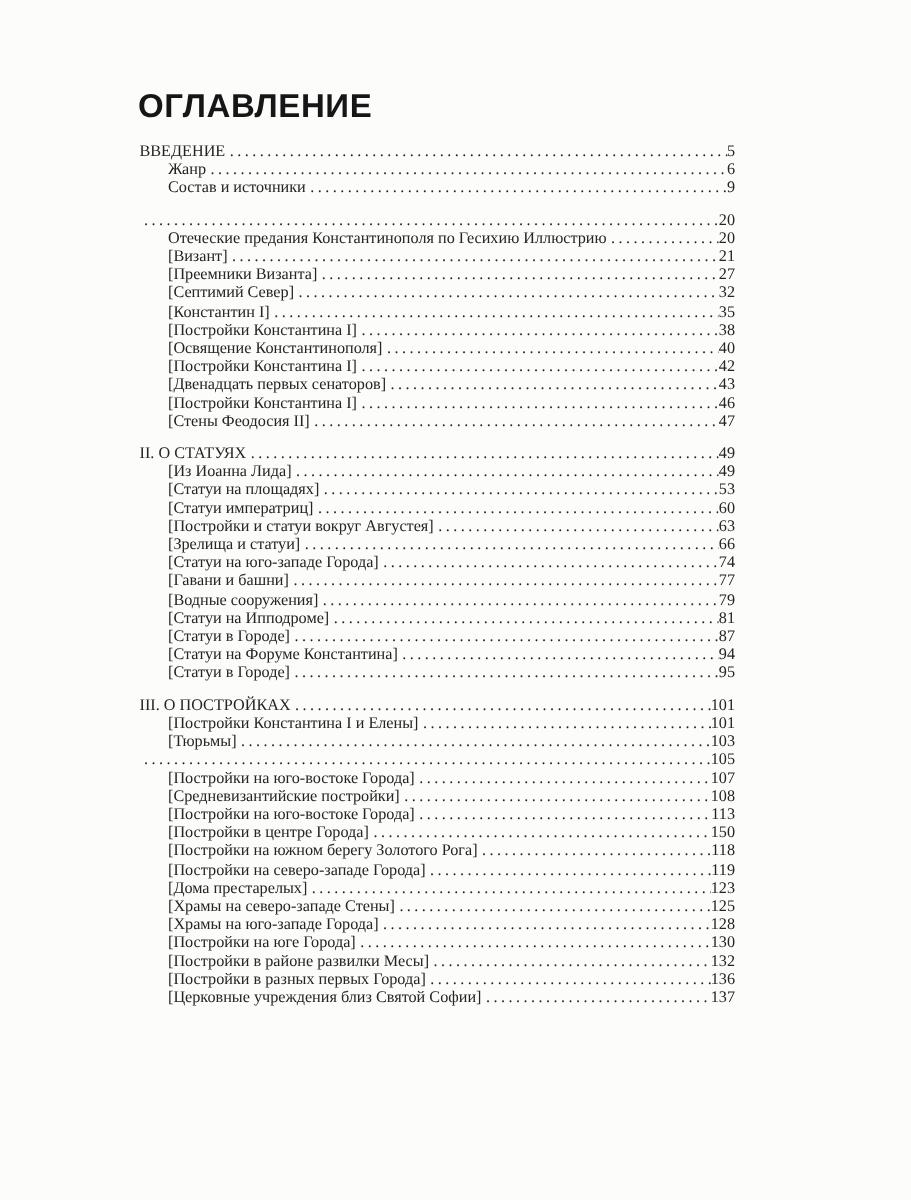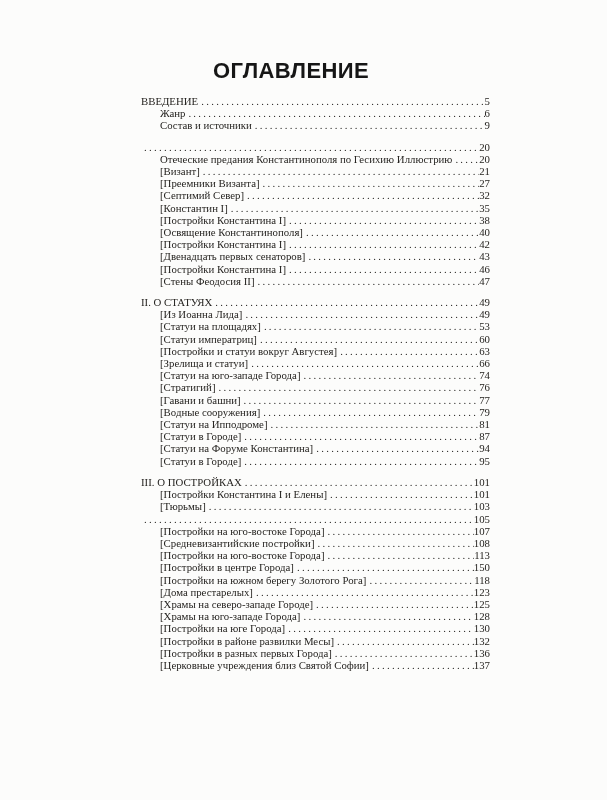"ОГЛАВЛЕНИЕ" .title { text-align: center -> none }
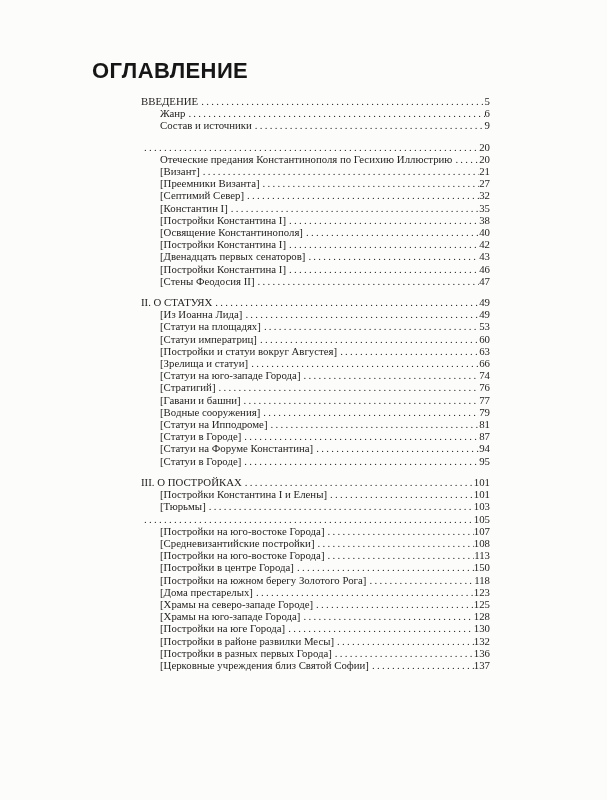"ВВЕДЕНИЕ" .row { margin-left: 48px -> none }
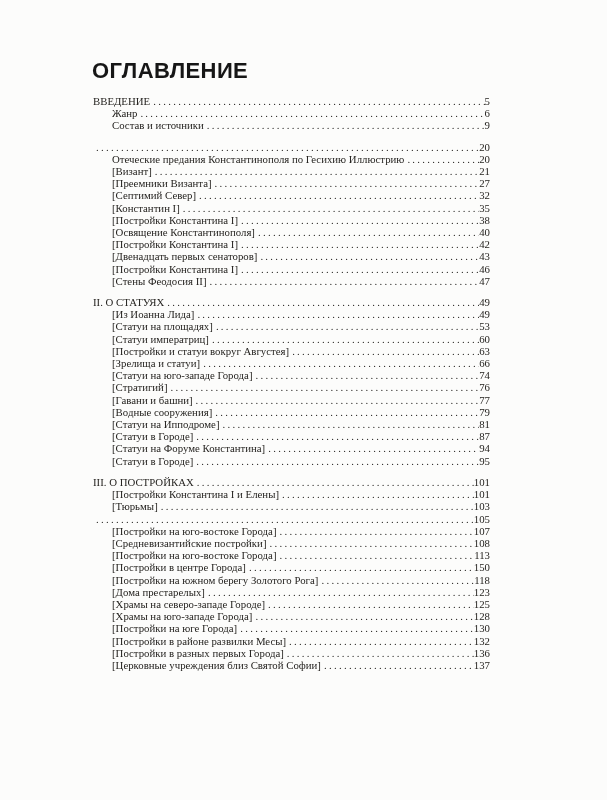"[Стратигий]" div.row { html: <div> <span>[Стратигий]</span> <span></span> <span>76</span> </div> -> none }
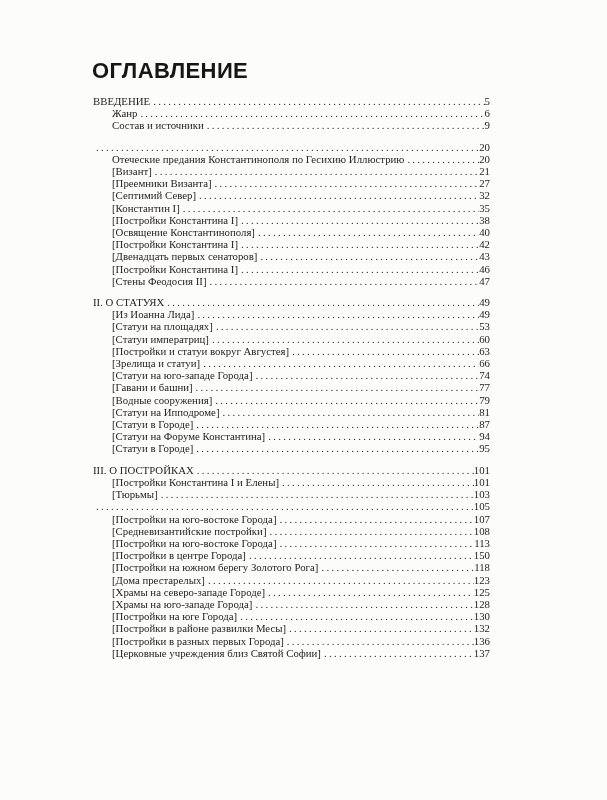"[Постройки на северо-западе Города]" div.row { html: none -> <div> <span>[Постройки на северо-западе Города]</span> <span></span> <span>119</span> </div> }
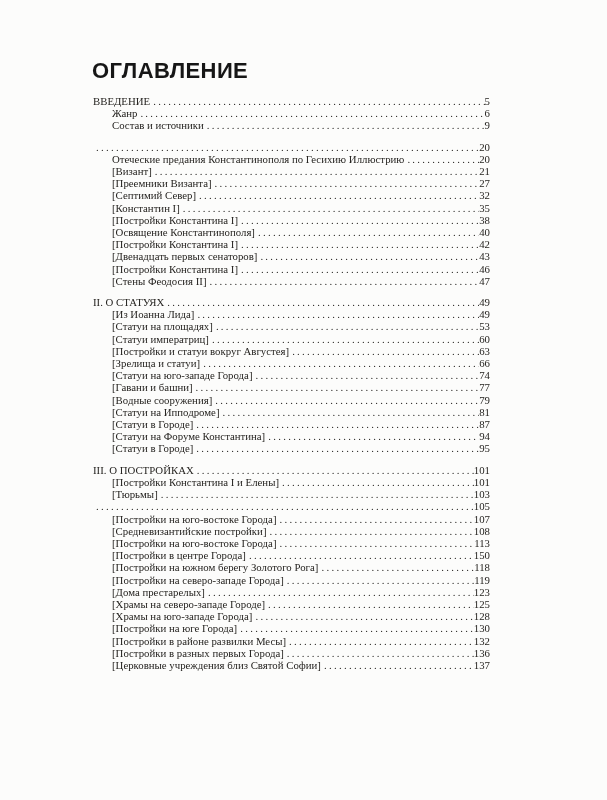"[Храмы на северо-западе Городе]" span.label { text: Городе -> Стены }
